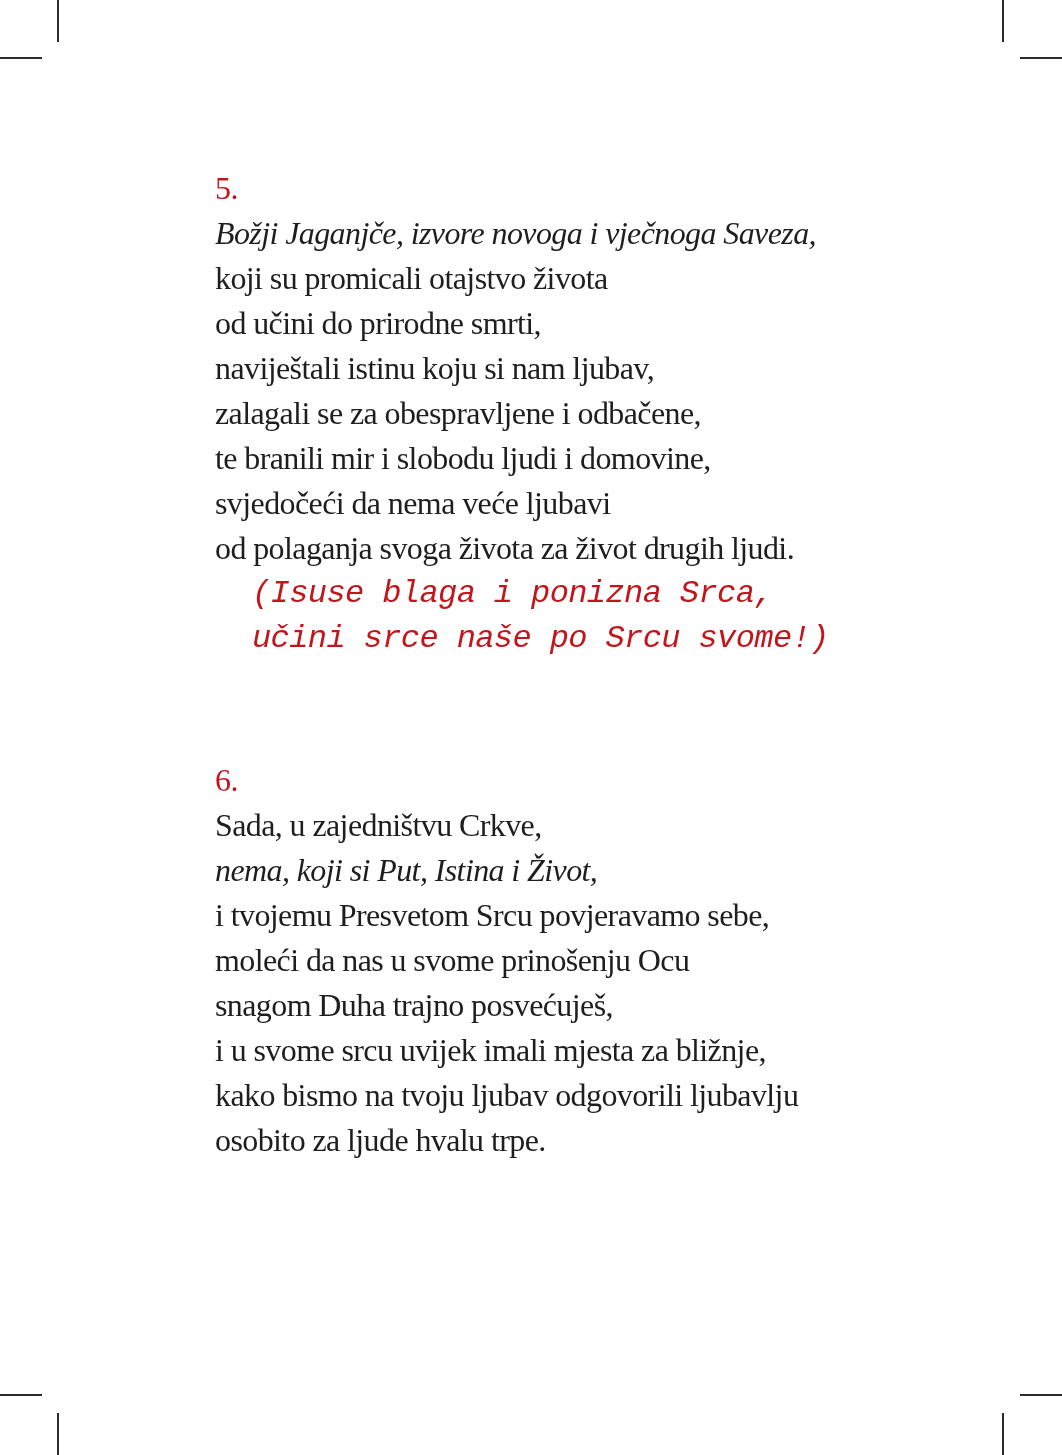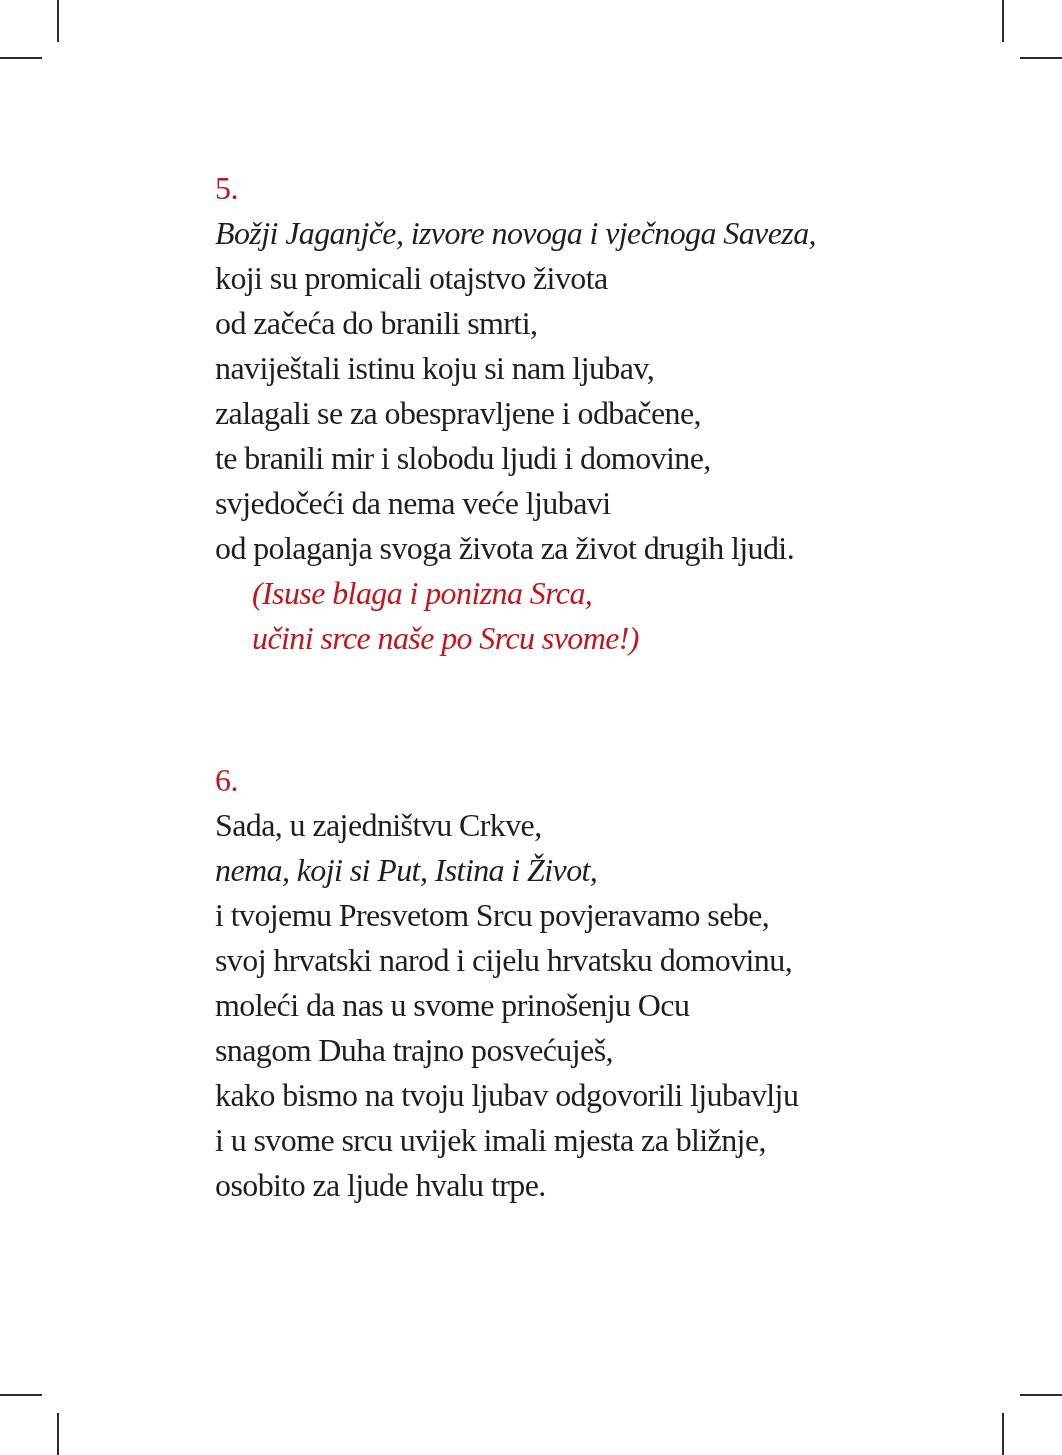"od začeća do branili smrti," div.line { text: začeća do branili -> učini do prirodne }
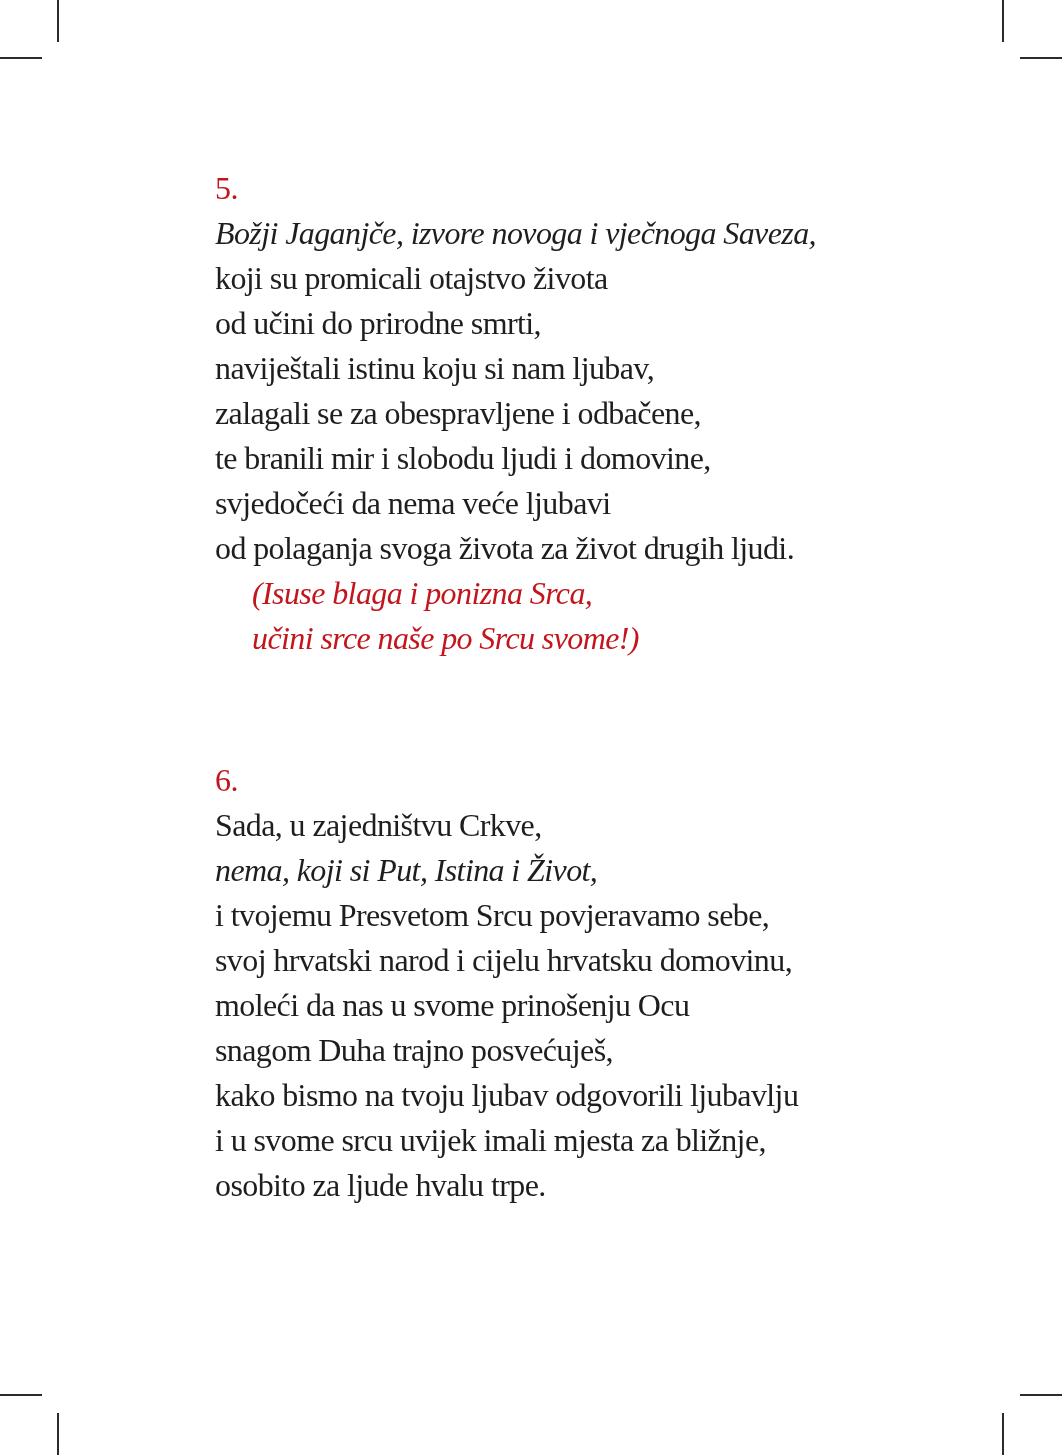"(Isuse blaga i ponizna Srca," .line.indent { font-family: none -> Liberation Mono, monospace }
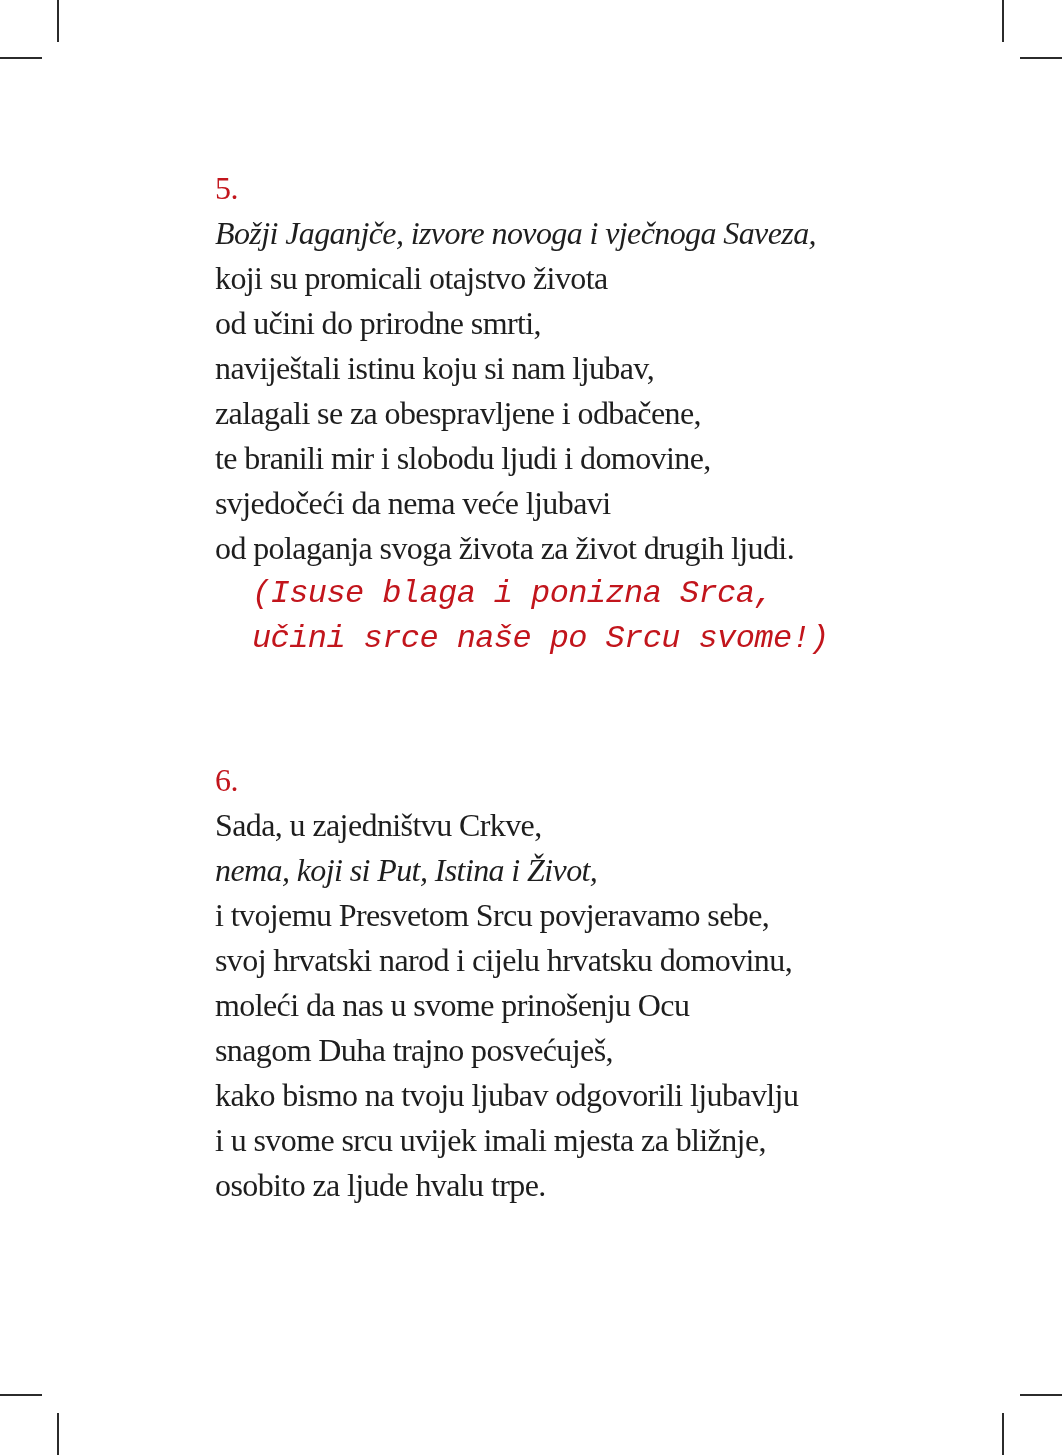"svoj hrvatski narod i cijelu" div.line { html: <div>svoj hrvatski narod i cijelu hrvatsku domovinu,</div> -> none }
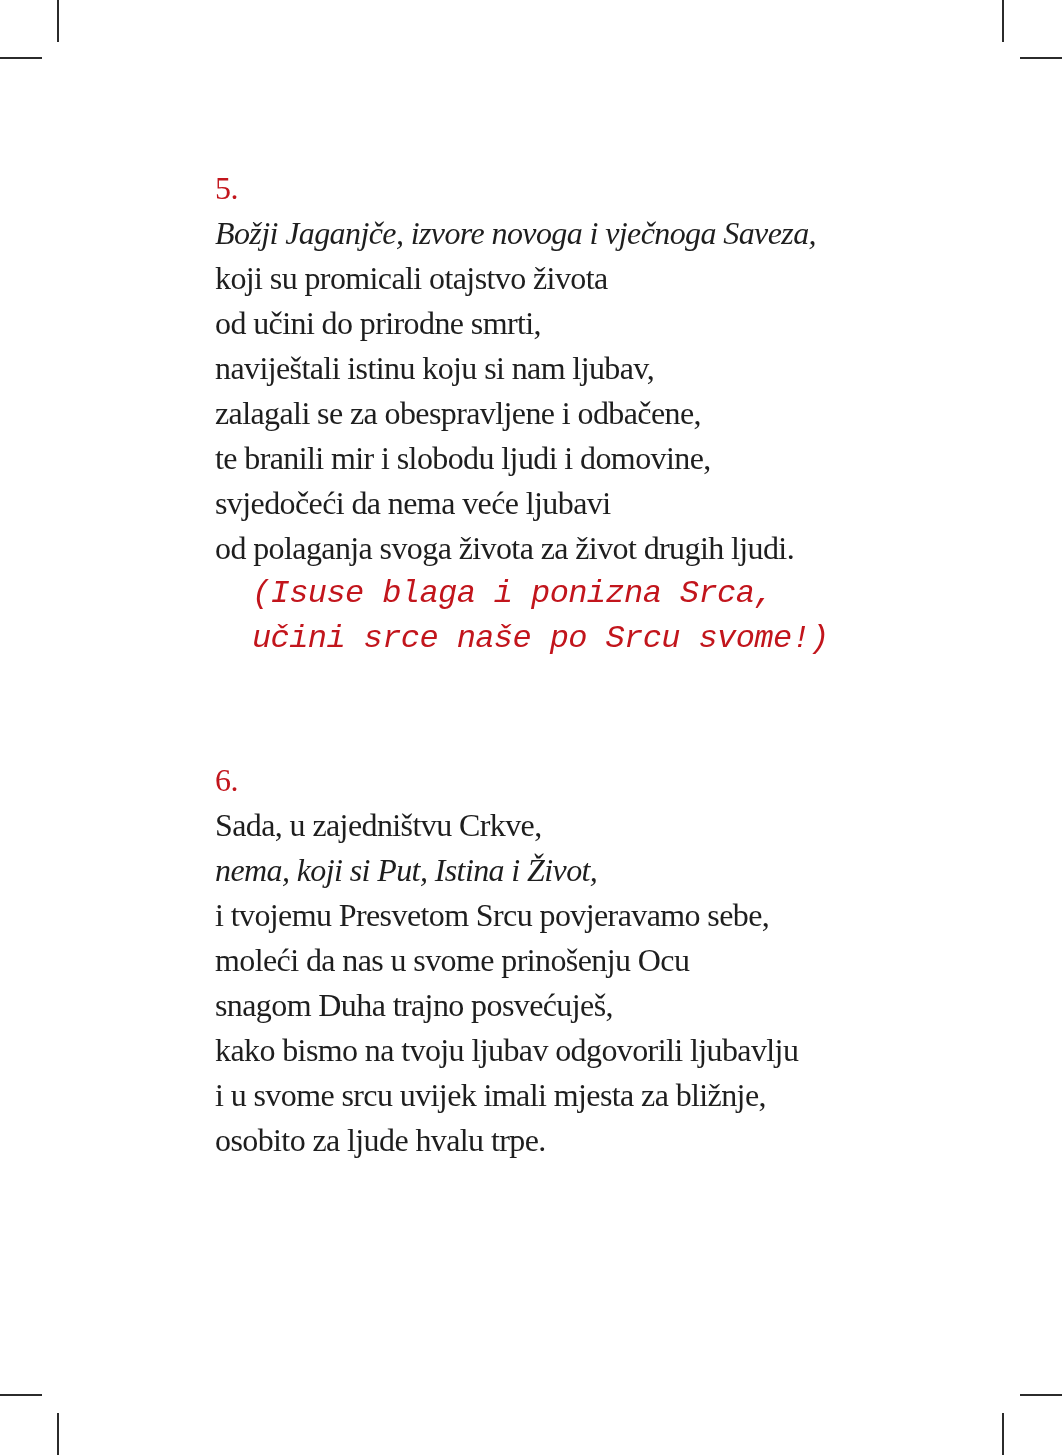"kako bismo na tvoju ljubav" div.line { order: before "i u svome srcu uvijek" -> after "i u svome srcu uvijek" }
